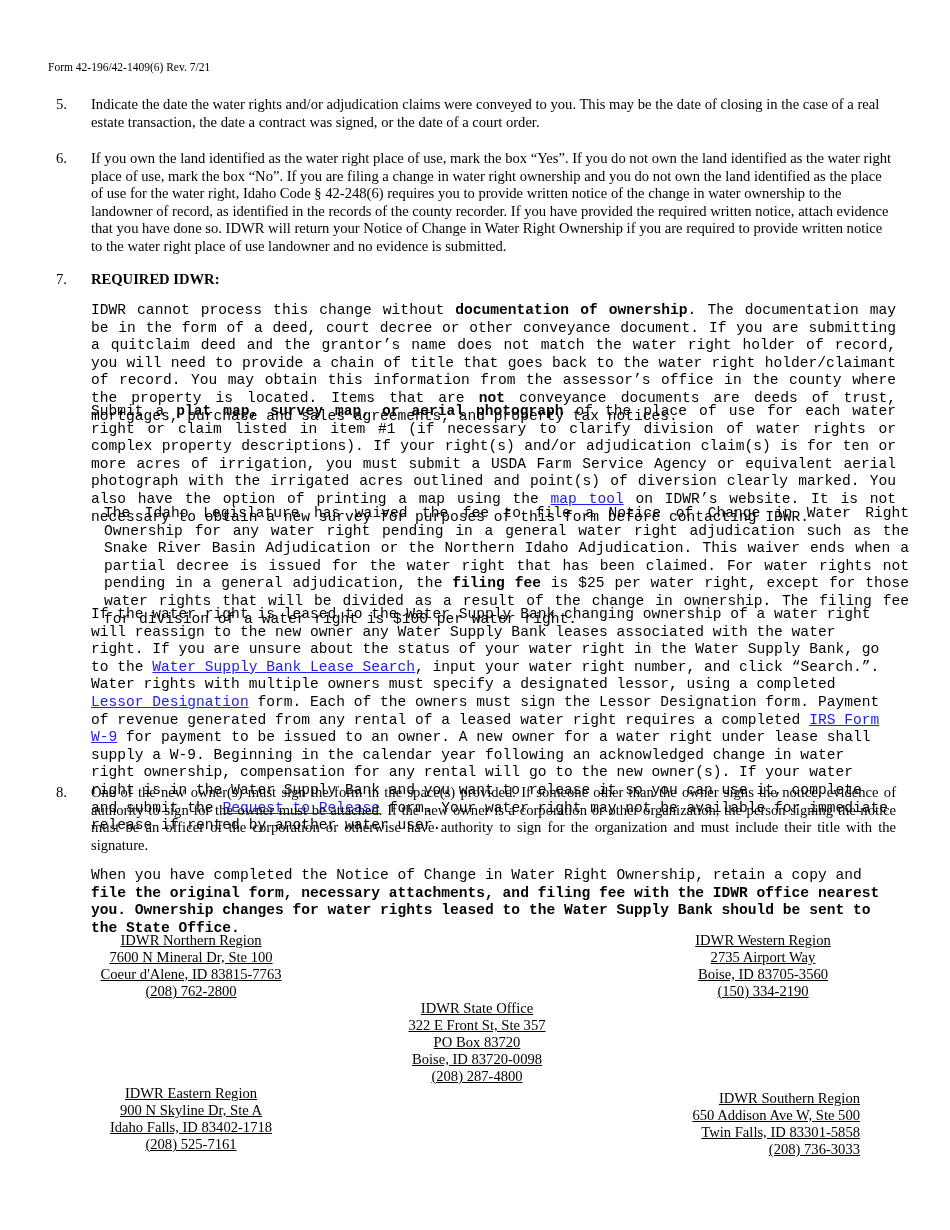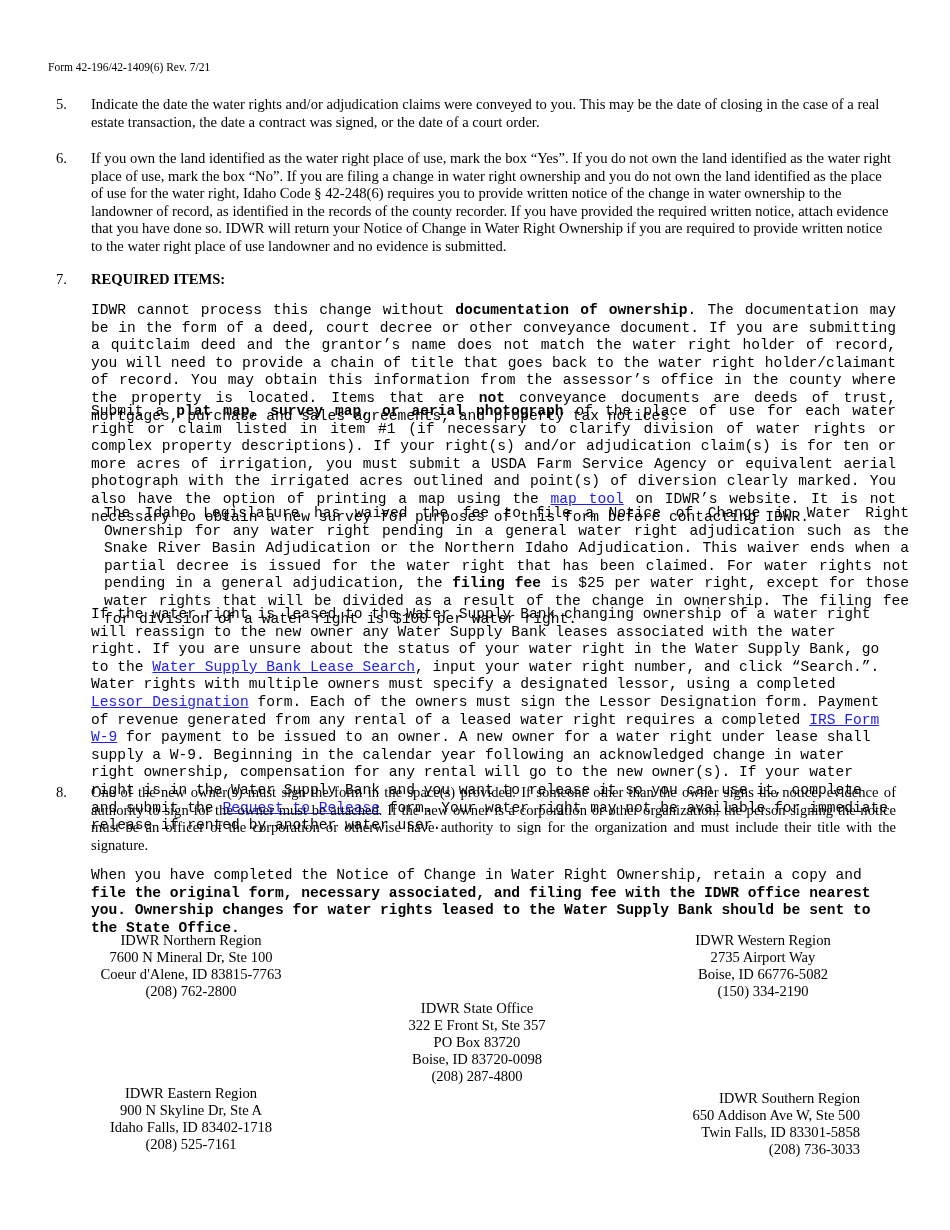"REQUIRED ITEMS:" b { text: ITEMS -> IDWR }
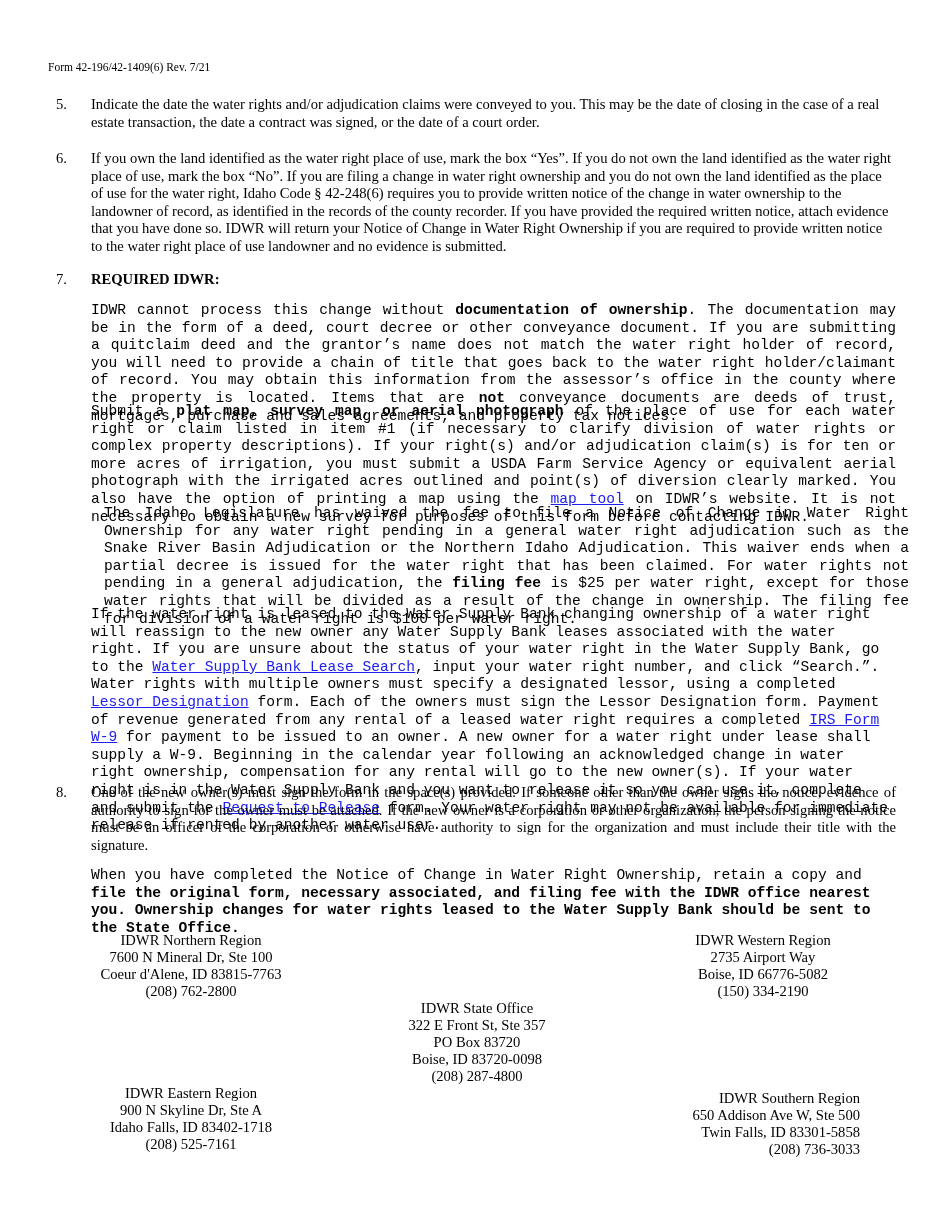"file the original form, necessary" b { text: associated -> attachments }
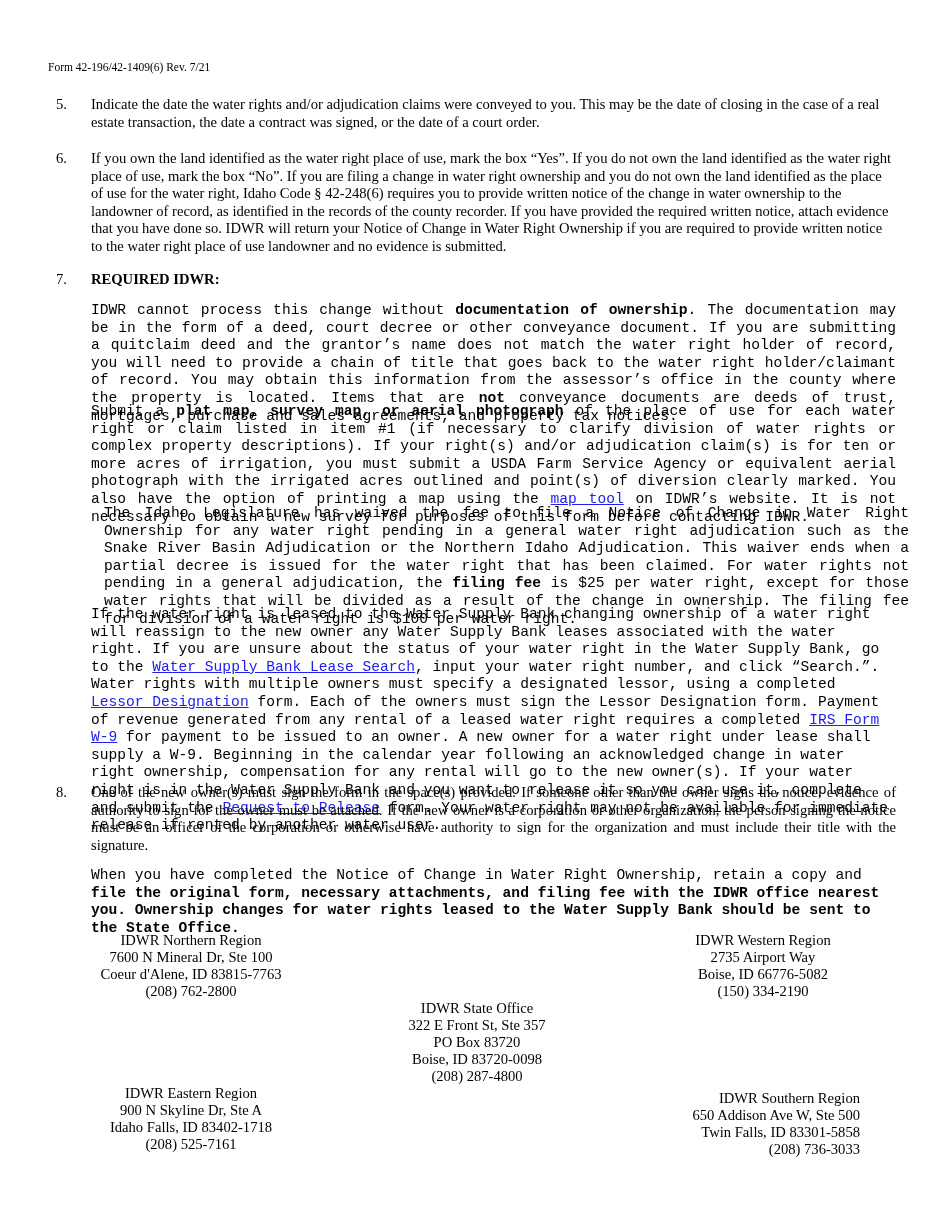"IDWR Northern Region" .office { text-decoration: none -> underline }
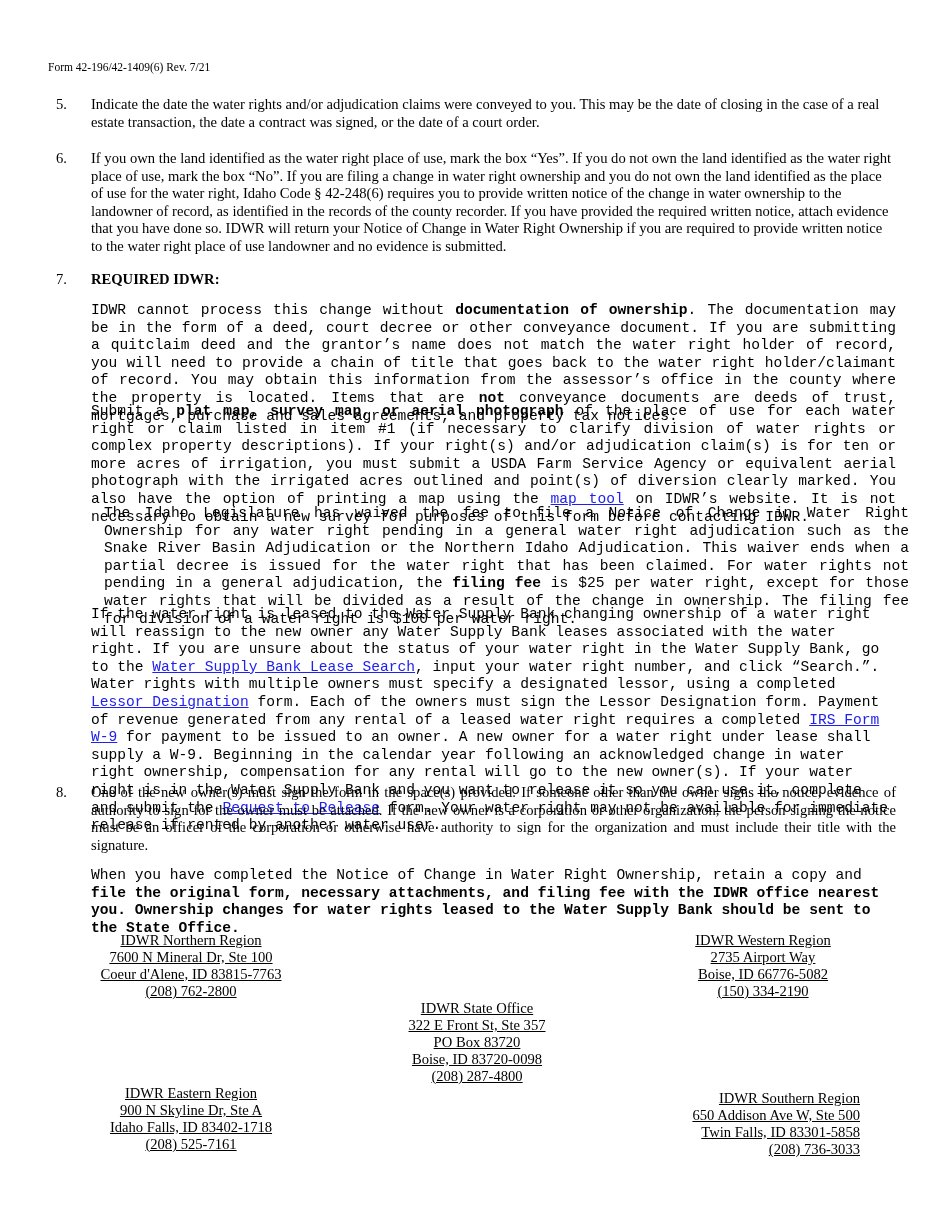"Boise, ID 66776-5082" div { text: 66776-5082 -> 83705-3560 }
